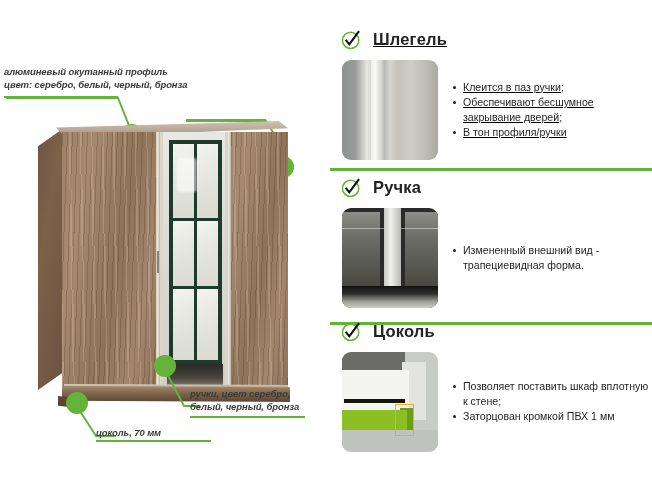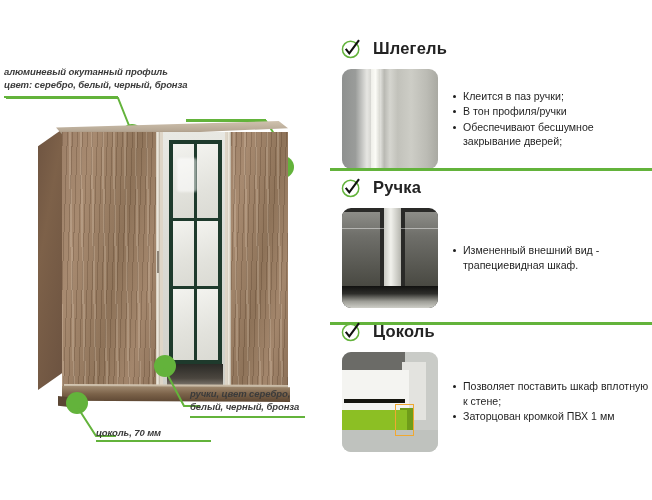"Шлегель" div.section { text-decoration: none -> underline; top: 37px -> 28px }
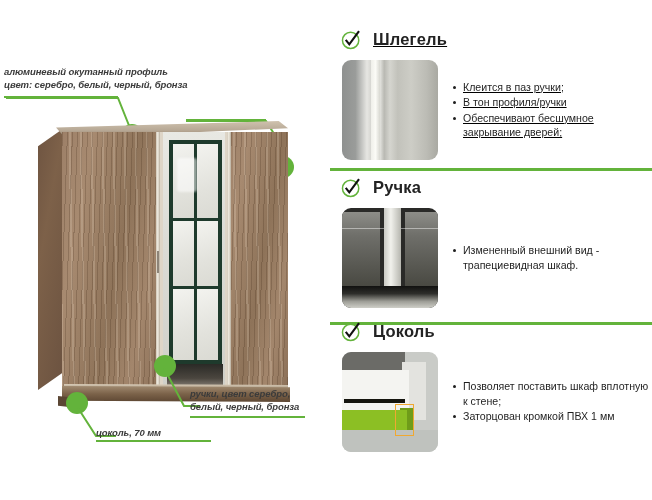"В тон профиля/ручки" li { order: before "Обеспечивают бесшумное закрывание" -> after "Обеспечивают бесшумное закрывание" }
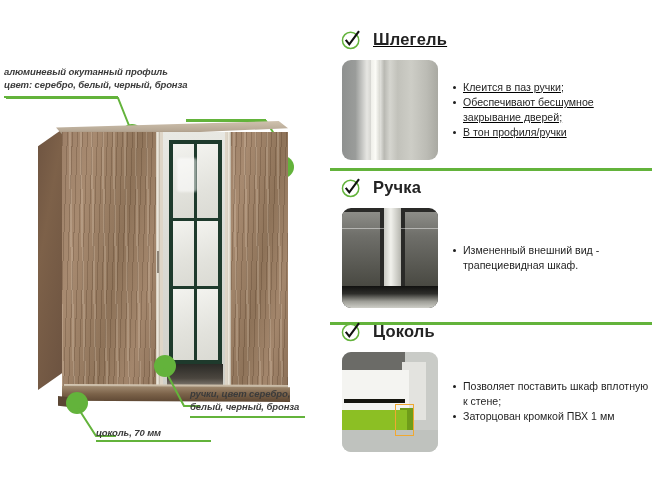"Измененный внешний вид - трапециевидная" li { text: шкаф -> форма }
